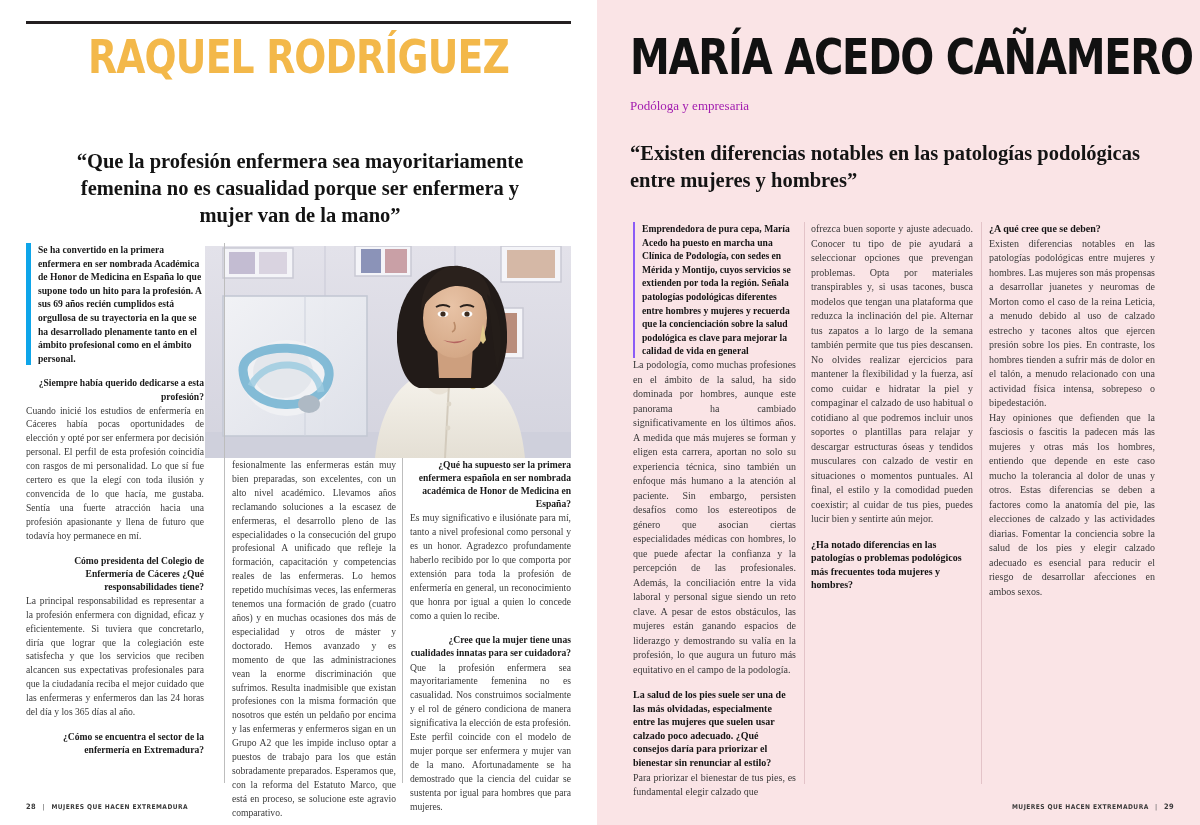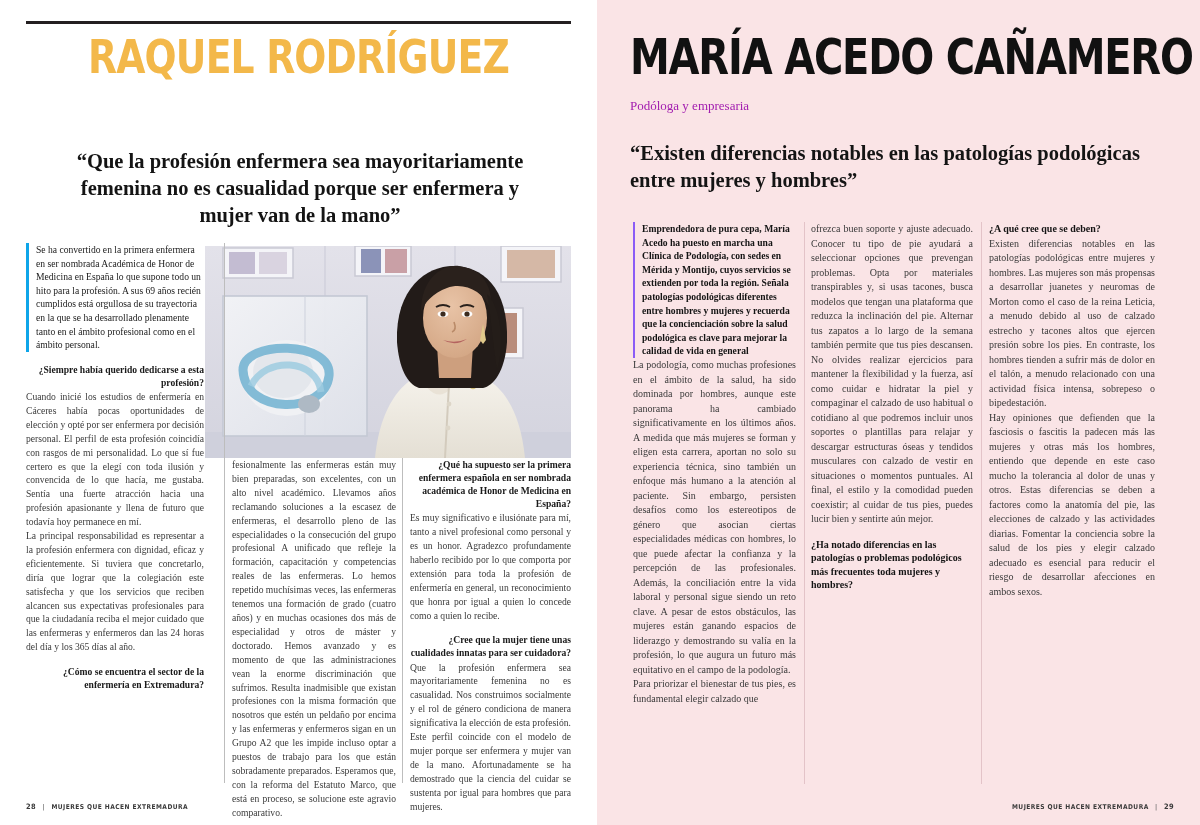"Se ha convertido en la" .lead { border-left: 3px solid #0ea5e9 -> 5px solid #0ea5e9; font-weight: normal -> bold }
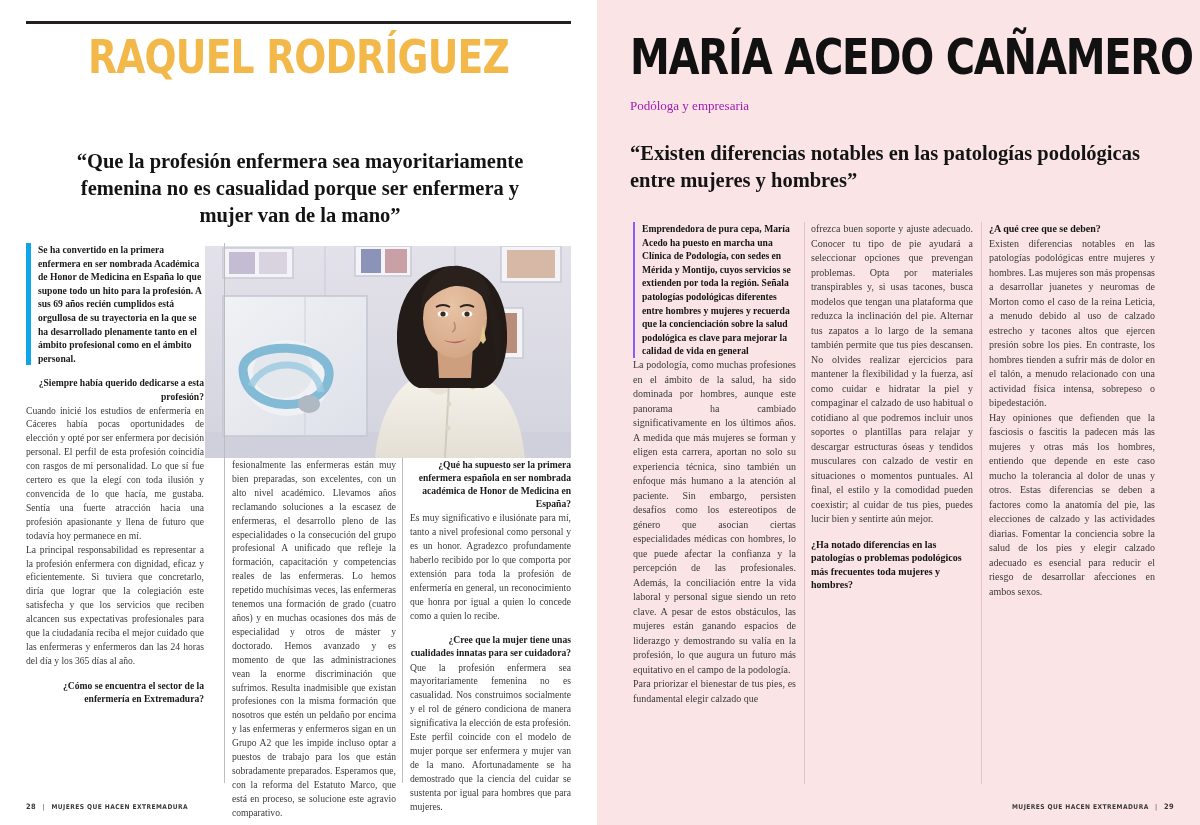"Cómo presidenta del Colegio de" div.q { html: none -> <div>Cómo presidenta del Colegio de Enfermería de Cáceres ¿Qué responsabilidades tiene?</div> }
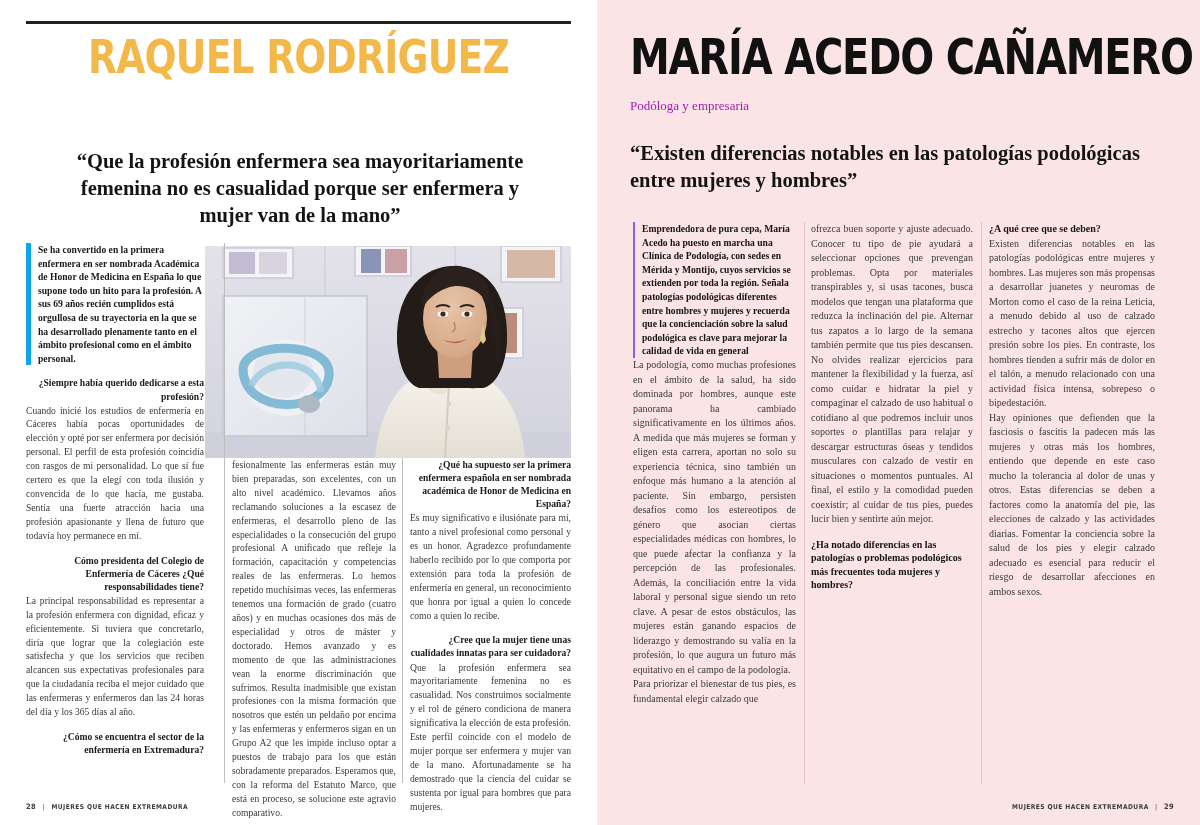"La salud de los pies" div.q-r { html: none -> <div>La salud de los pies suele ser una de las más olvidadas, especialmente entre las mujeres que suelen usar calzado poco adecuado. ¿Qué consejos daría para priorizar el bienestar sin renunciar al estilo?</div> }
